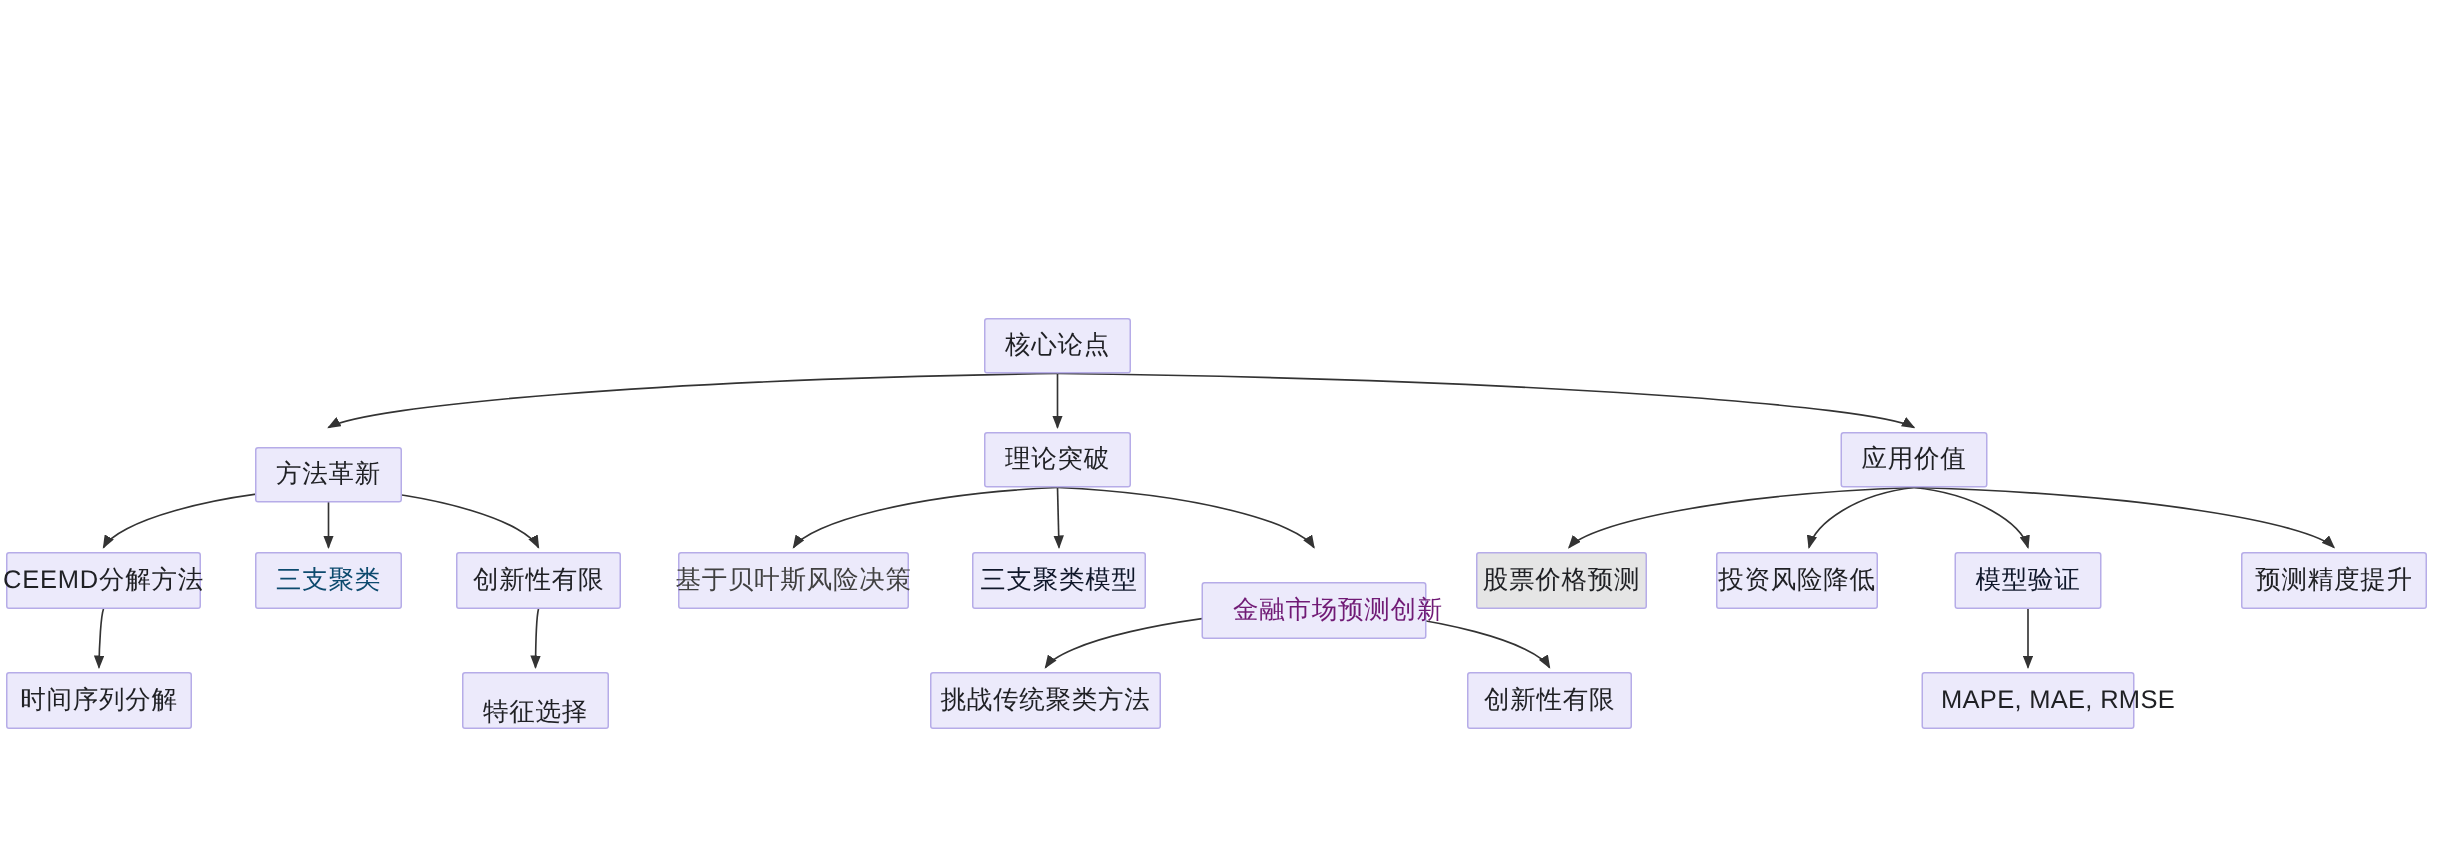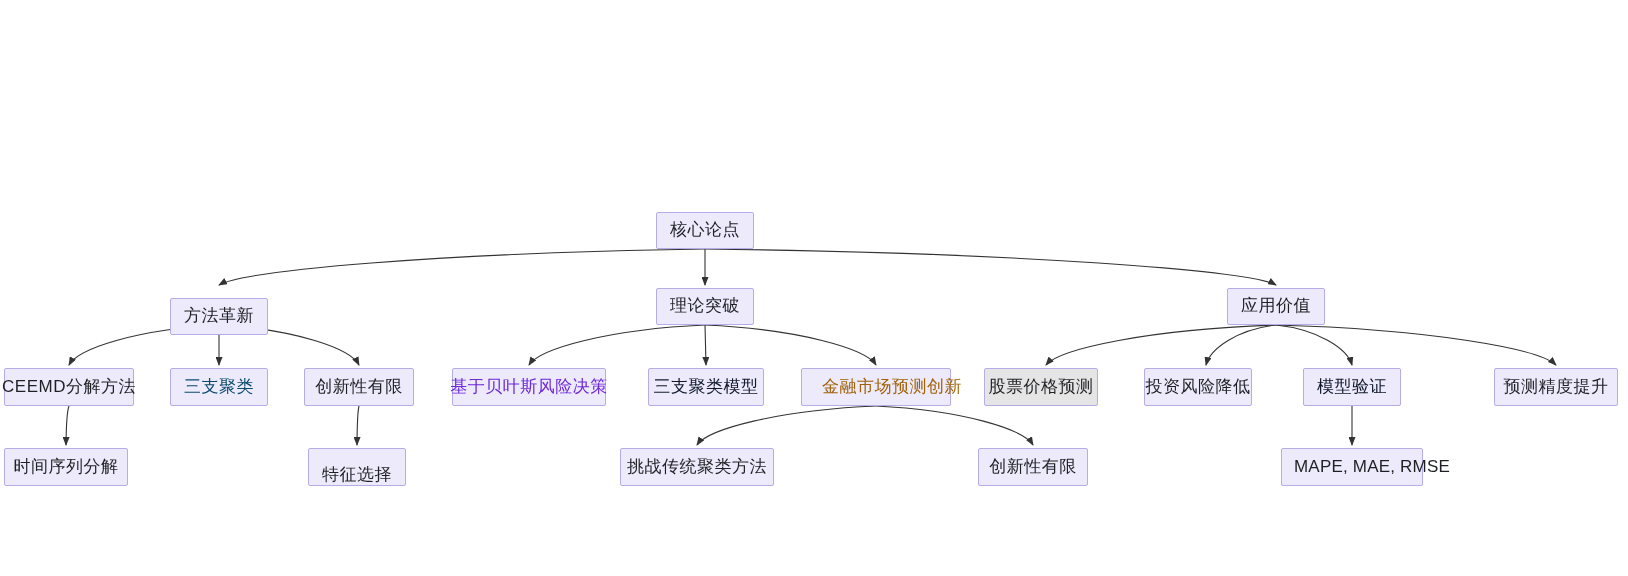"基于贝叶斯风险决策" div.node { color: #6d28d9 -> #404040 }
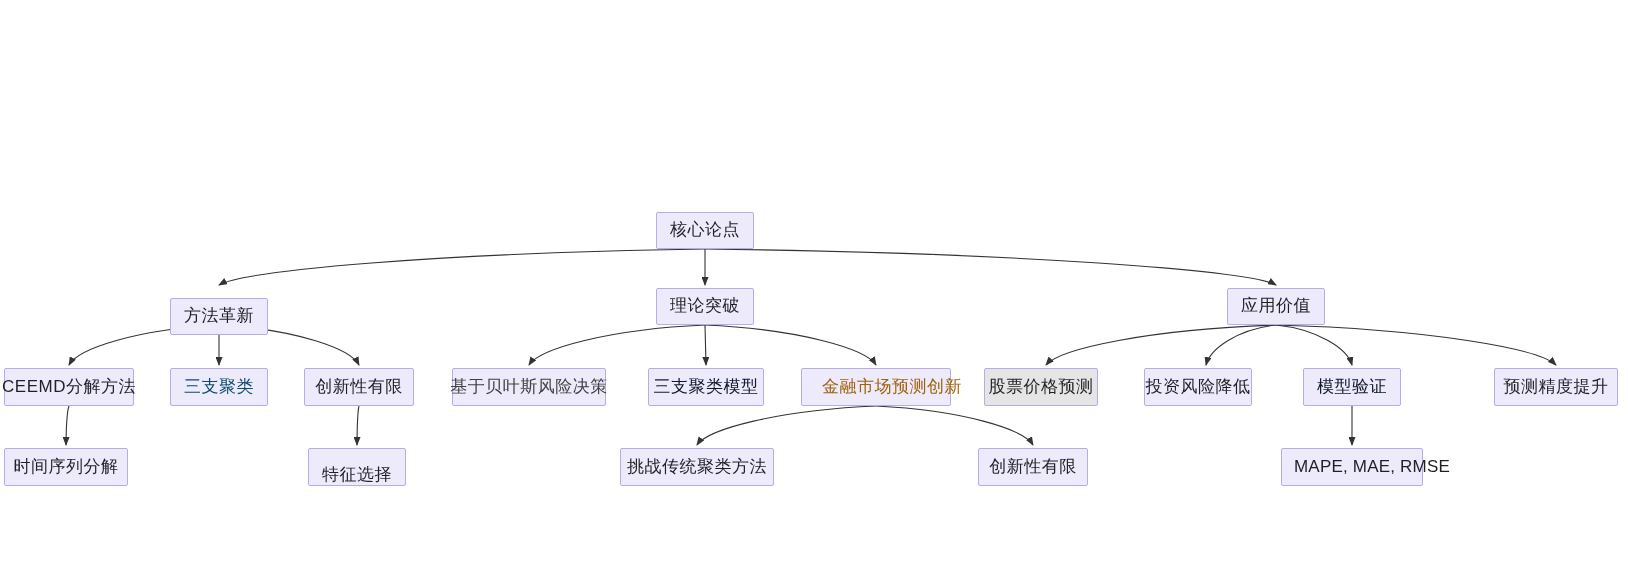"金融市场预测创新" div.node { color: #a16207 -> #701a75; top: 368px -> 388px }
